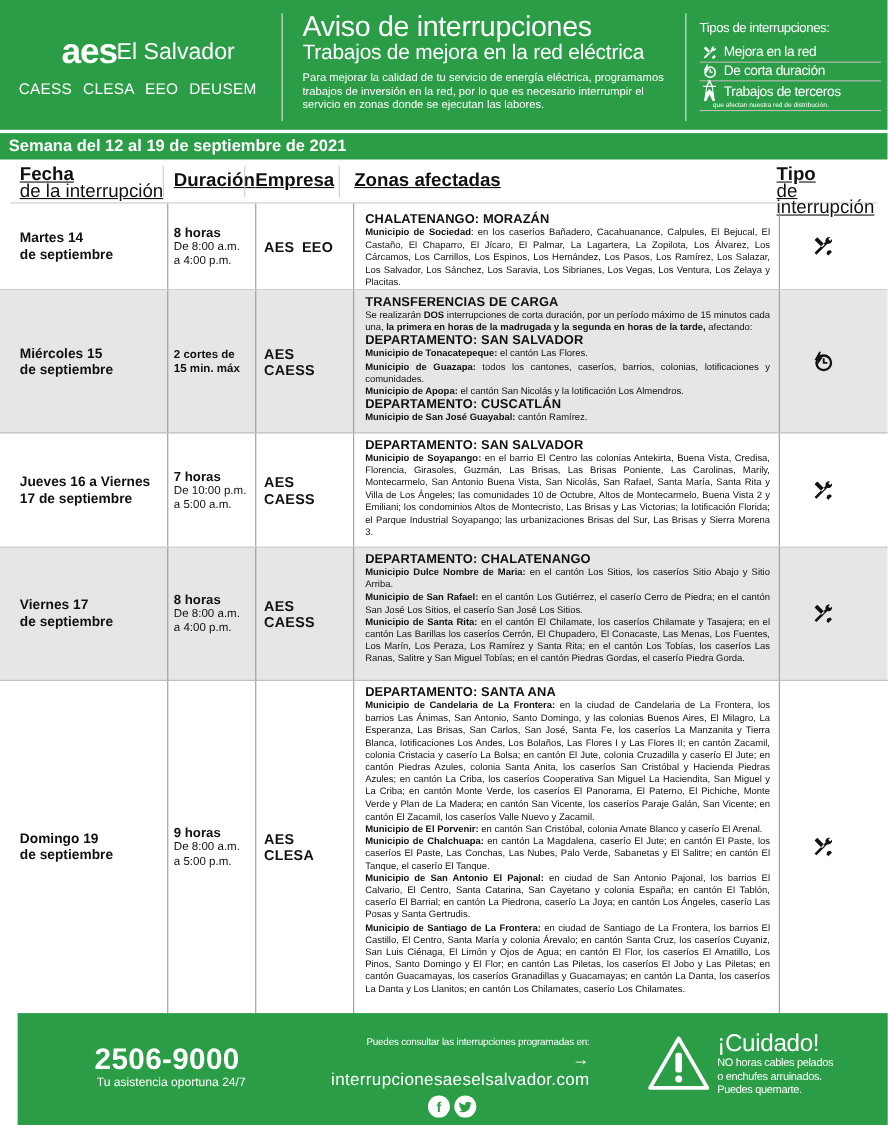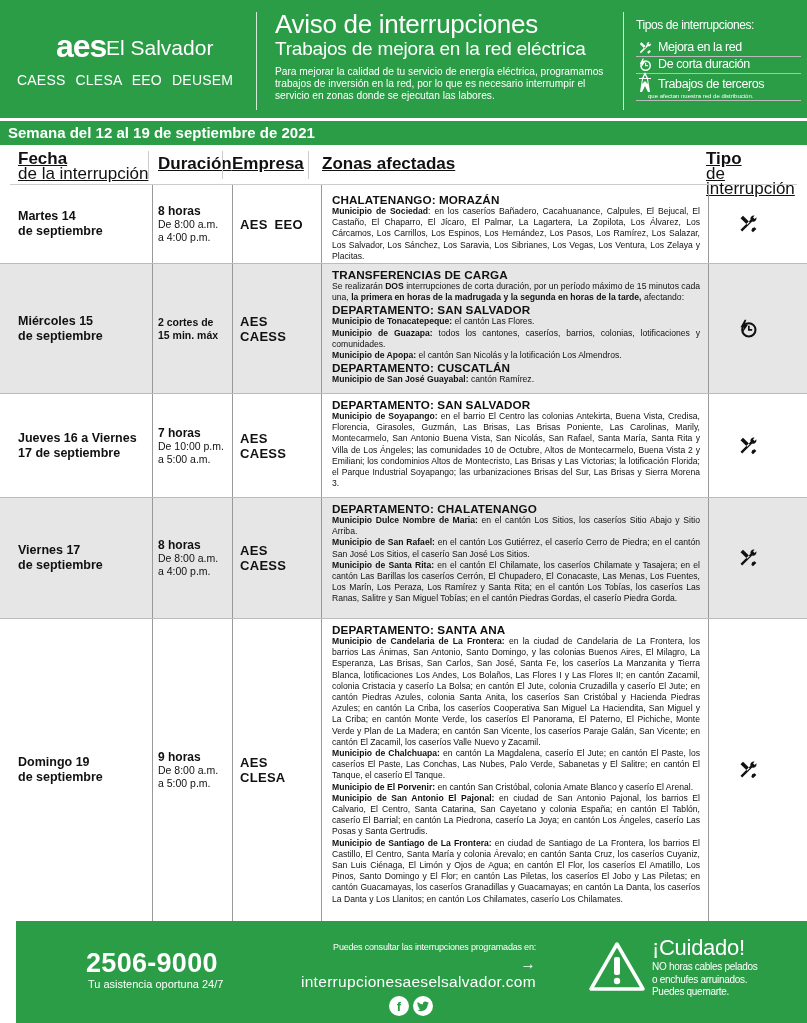"Municipio de Chalchuapa: en cantón" p { order: before "Municipio de El Porvenir: en" -> after "Municipio de El Porvenir: en" }
